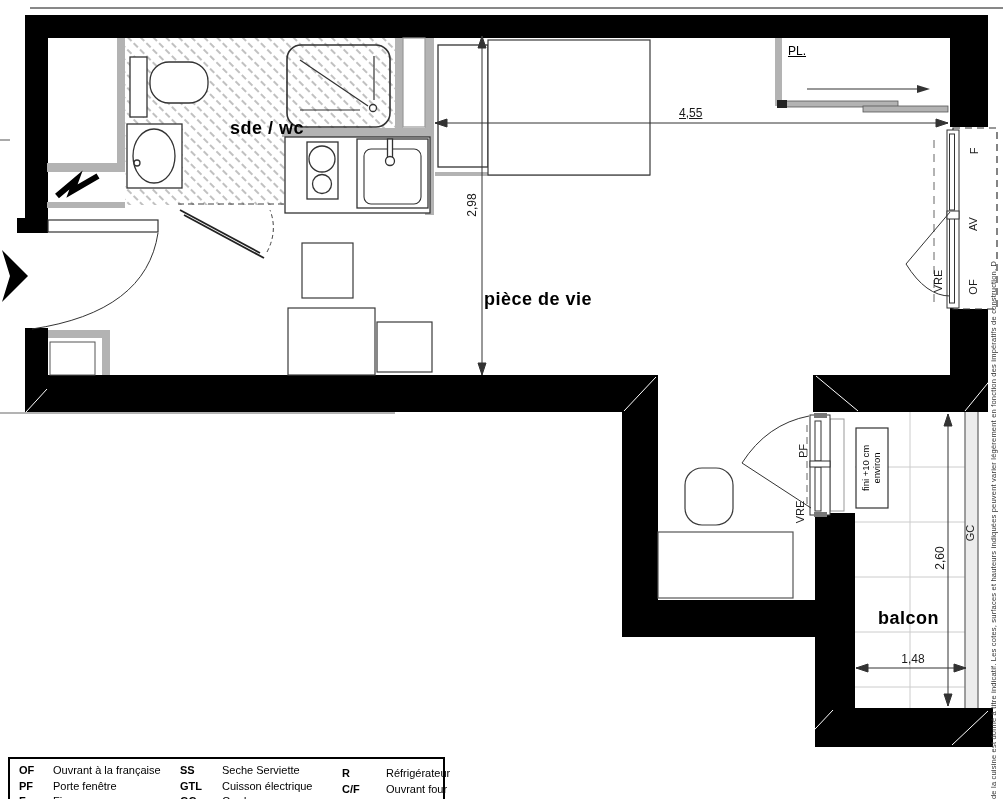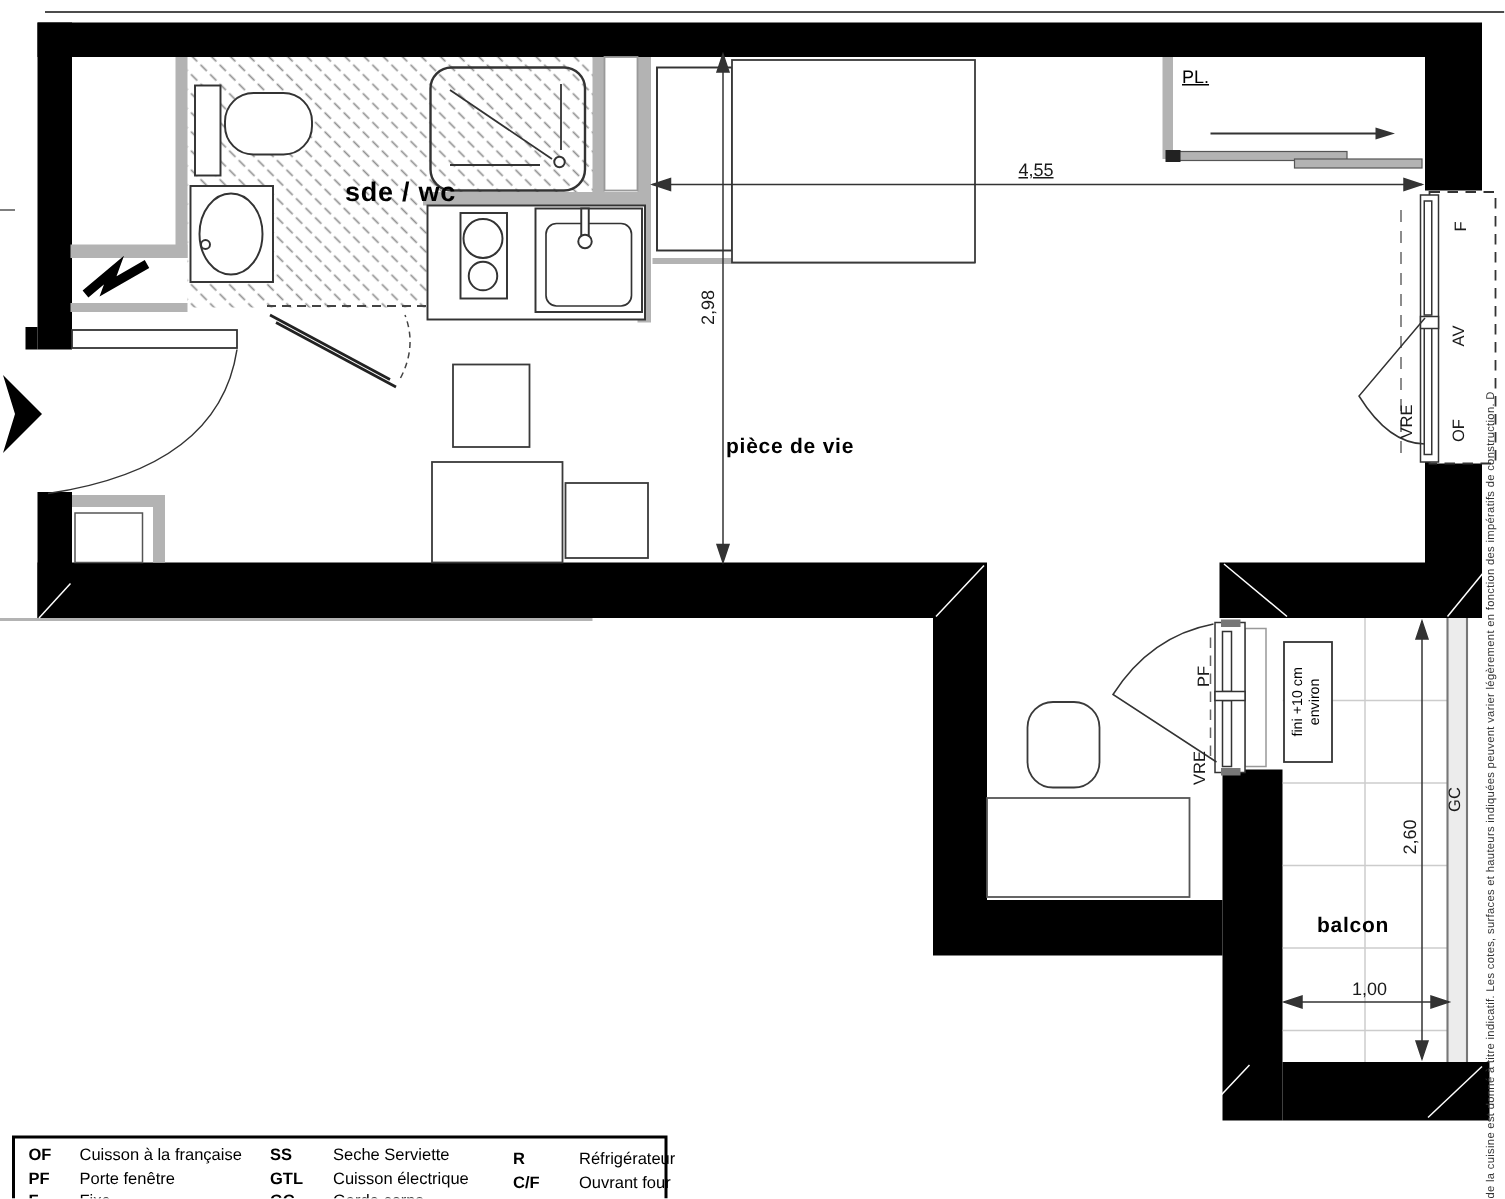"pièce de vie" .room { font-size: 14px -> 18px }
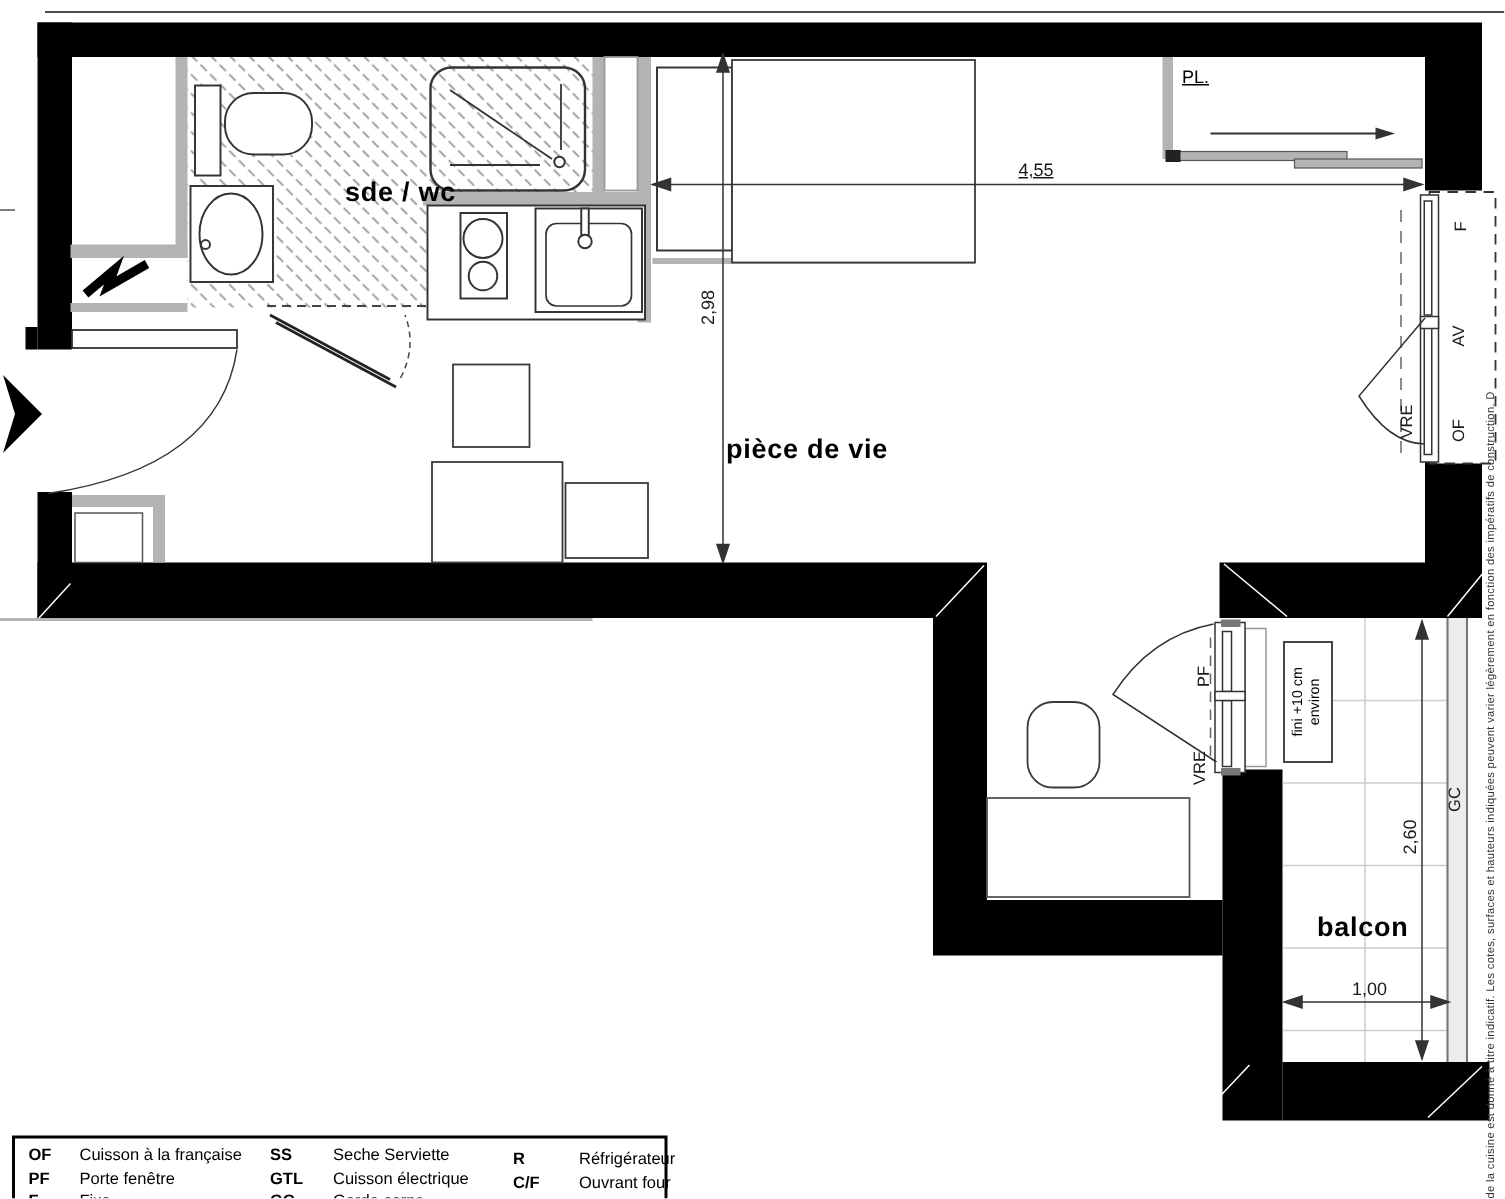"1,00" div.lbl { text: 1,00 -> 1,48 }
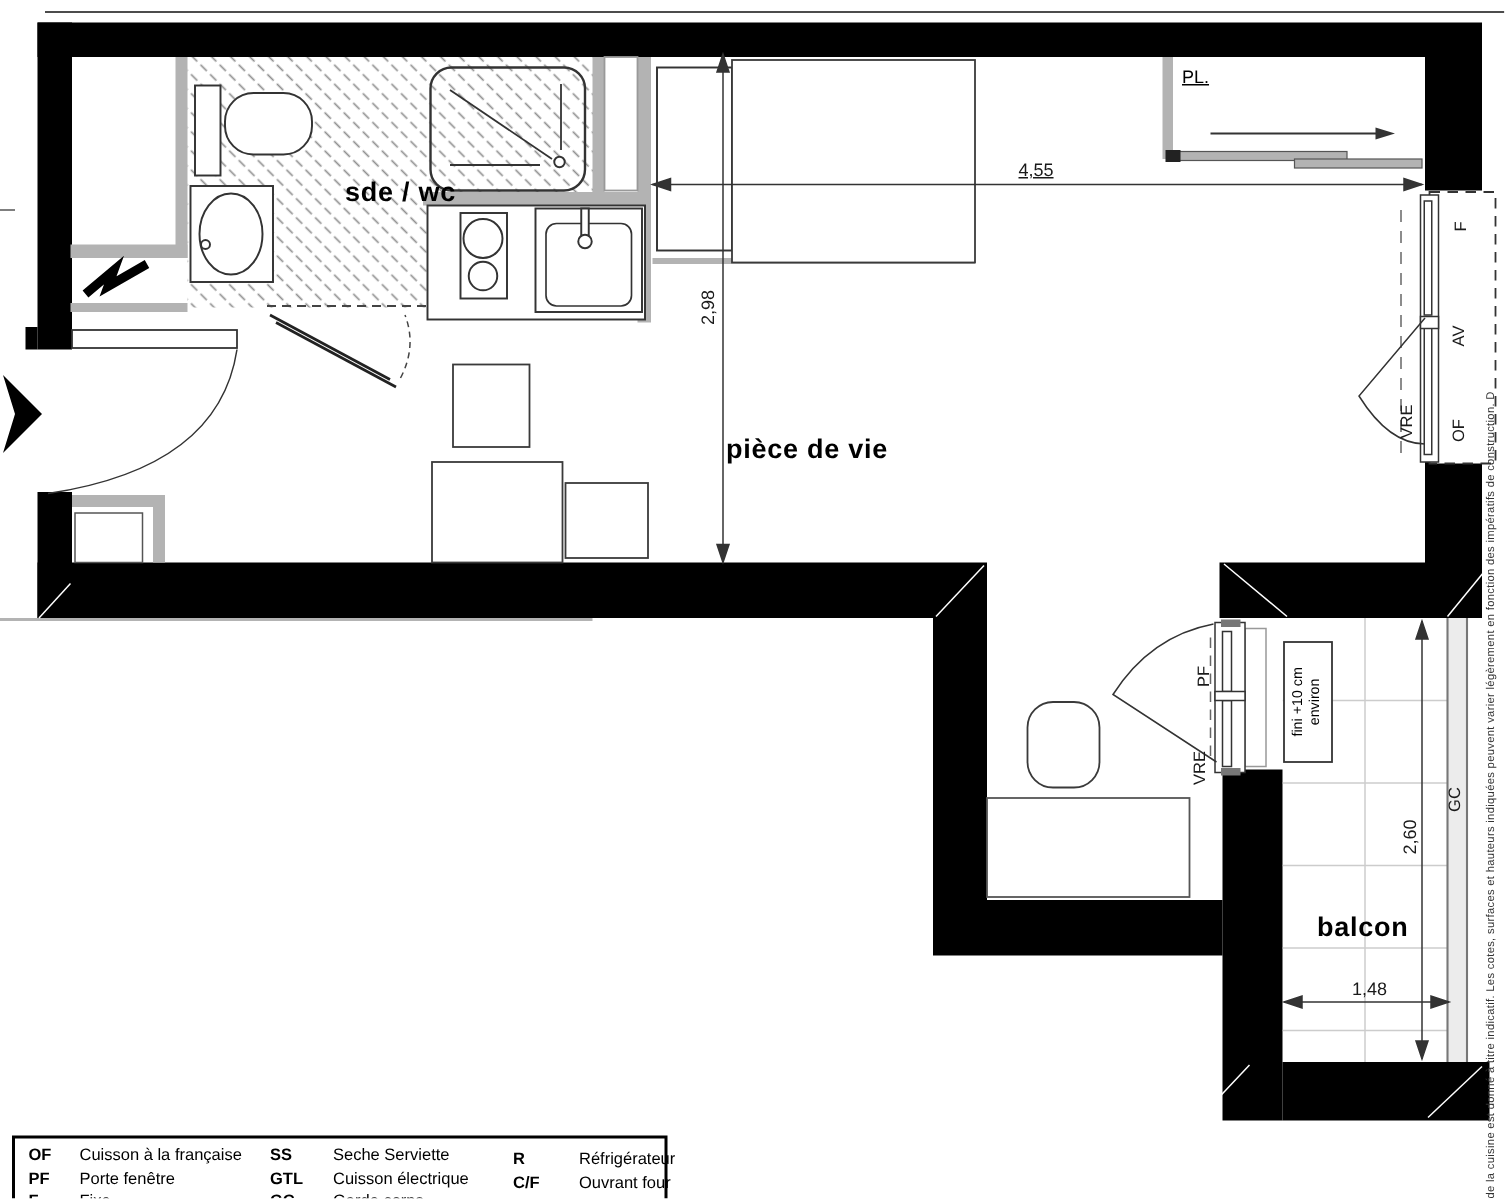"Cuisson à la française" span { text: Cuisson -> Ouvrant }
